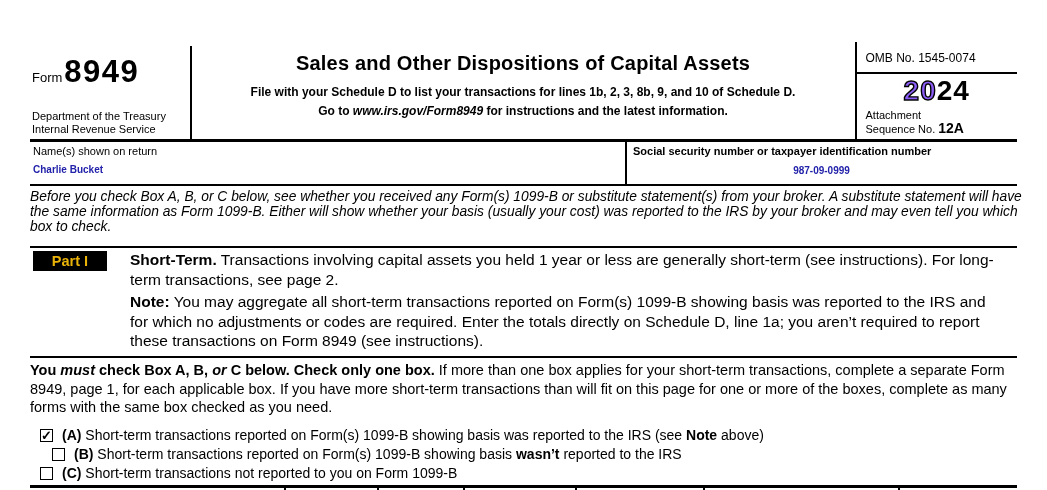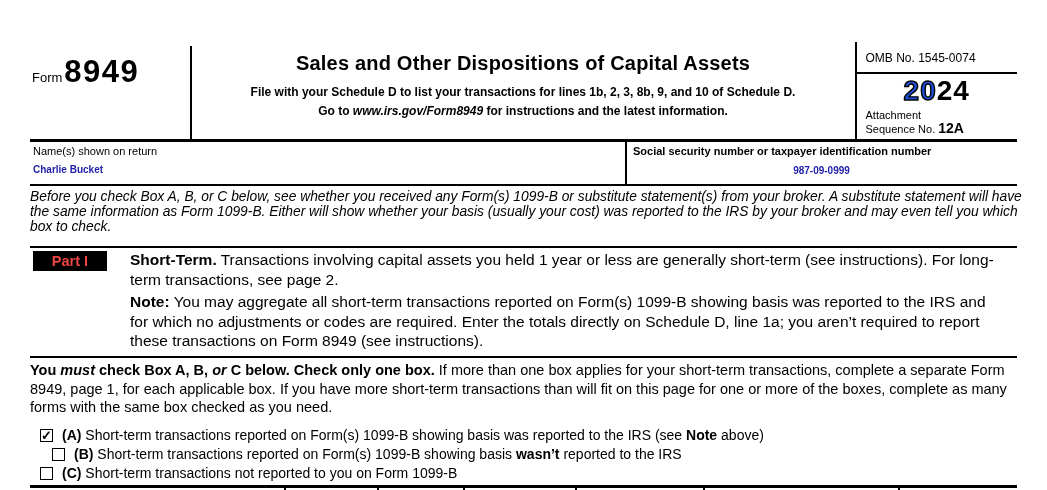"20" .year-outline { color: #1d4ed8 -> #8b5cf6 }
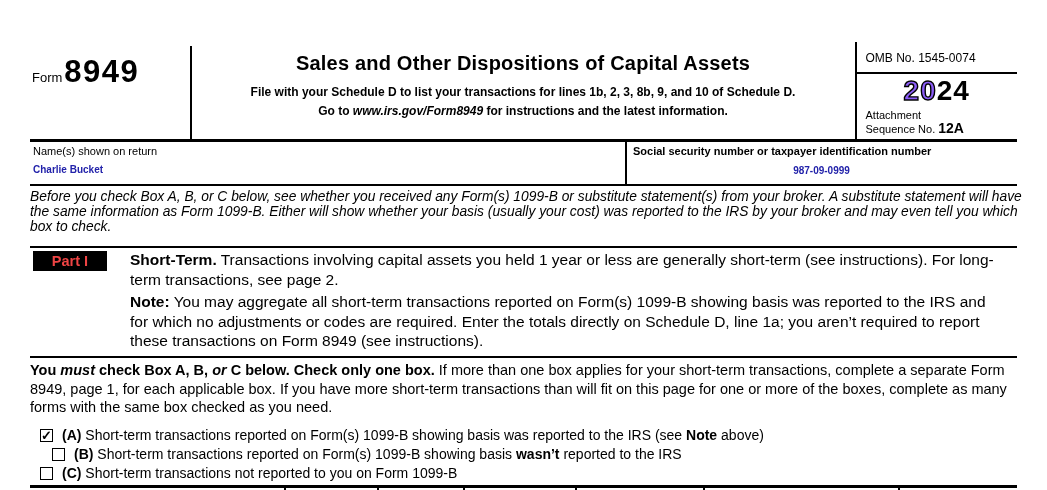"Department of the Treasury" div.agency { html: none -> <div> <div>Department of the Treasury</div> <div>Internal Revenue Service</div> </div> }
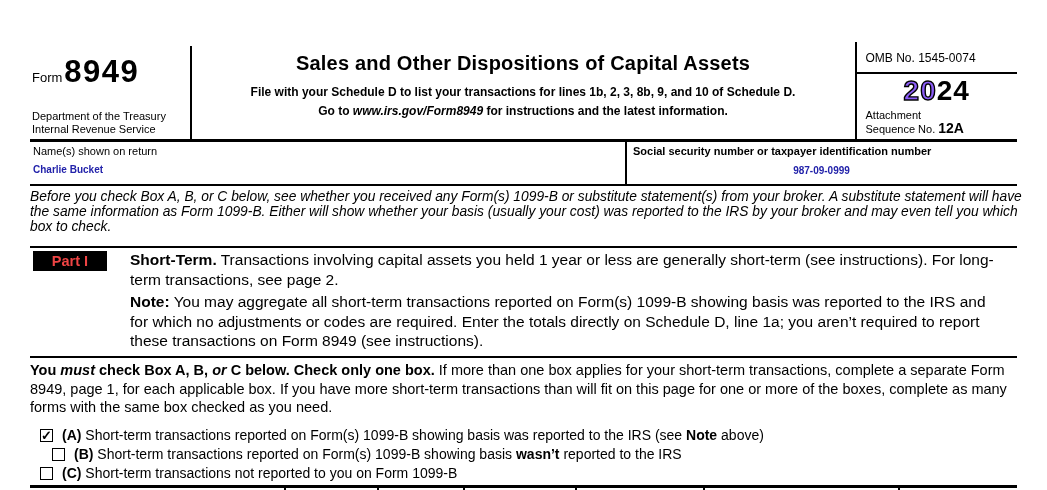"Part I" .part-badge { color: #ef4444 -> #eab308 }
